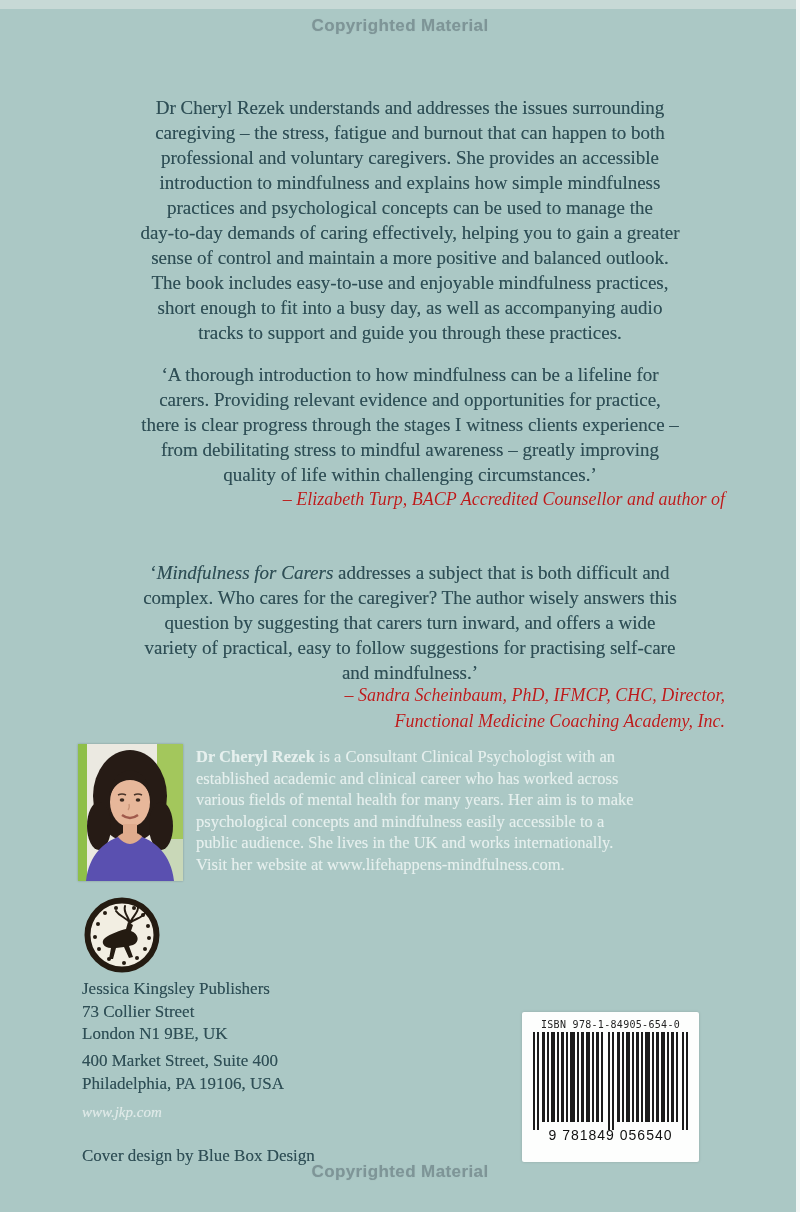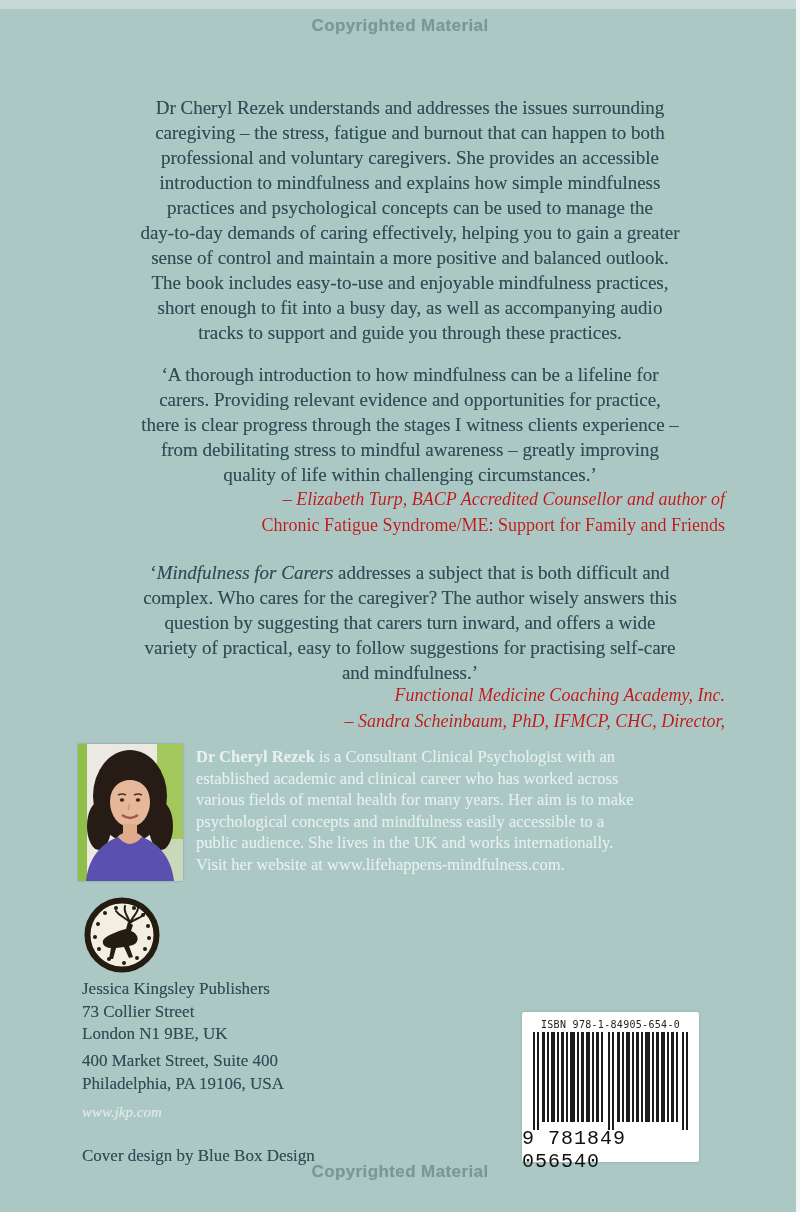"Chronic Fatigue Syndrome/ME: Support for" span.line-regular { html: <span>Chronic Fatigue Syndrome/ME: Support for Family and Friends</span> -> none }
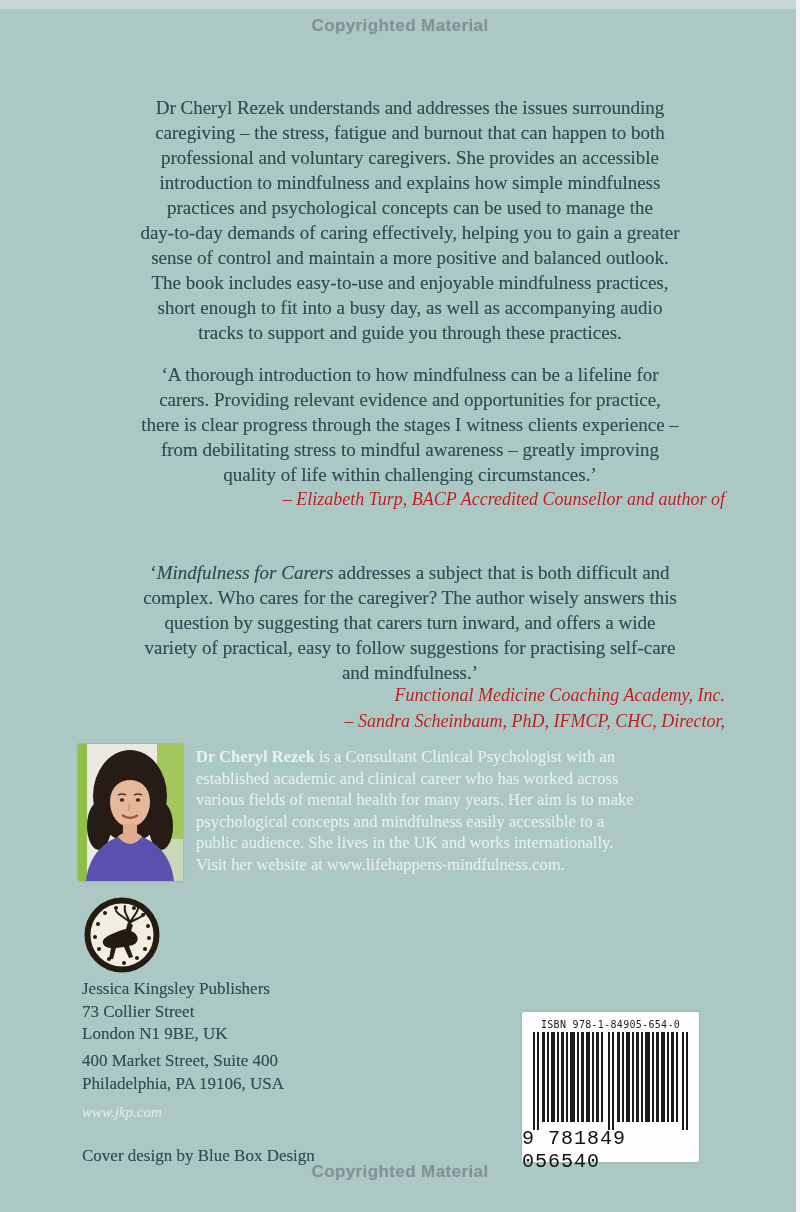"Functional Medicine Coaching Academy," span.line-italic { order: before "– Sandra Scheinbaum, PhD, IFMCP," -> after "– Sandra Scheinbaum, PhD, IFMCP," }
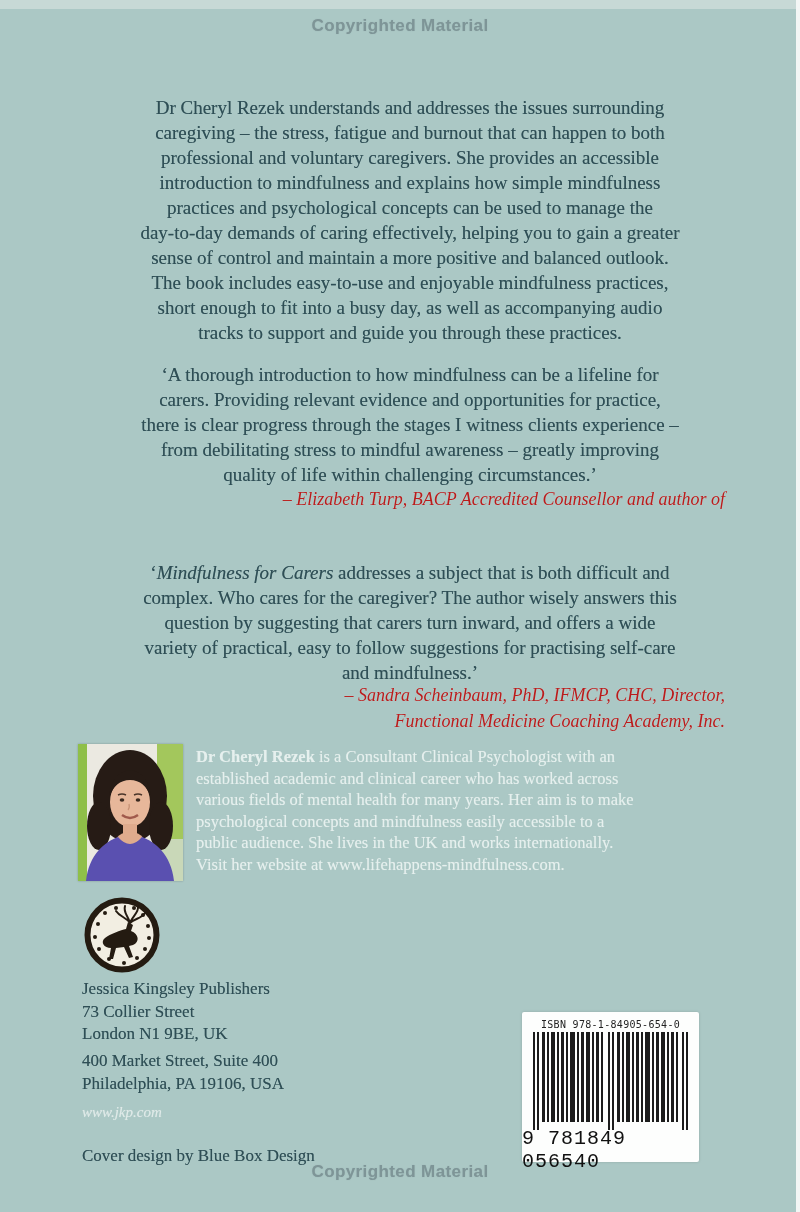"9 781849 056540" .barcode-number { font-family: Liberation Mono, monospace -> Liberation Sans, sans-serif; font-size: 20px -> 14px }
